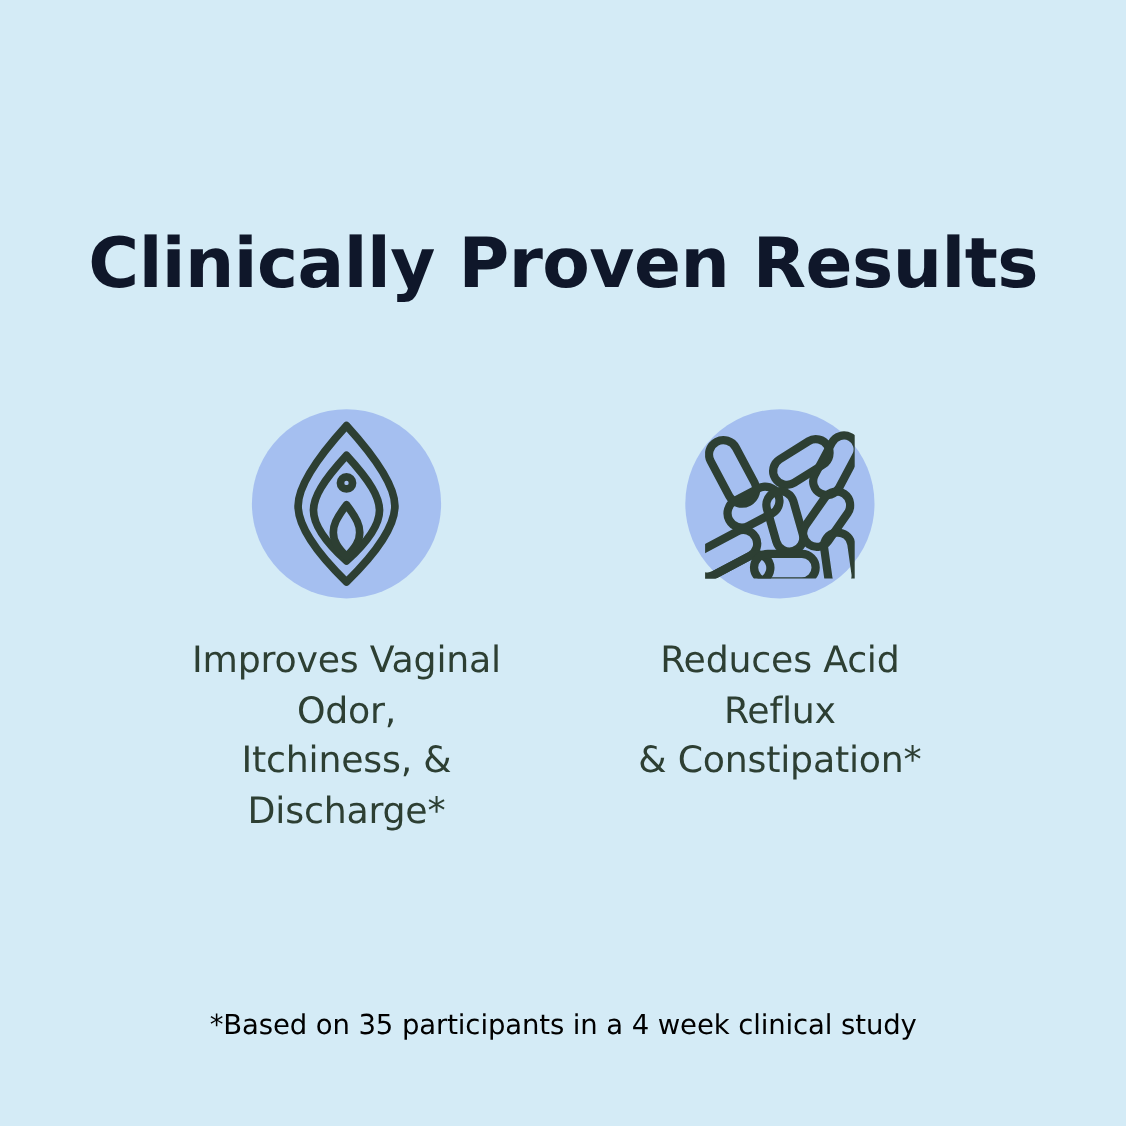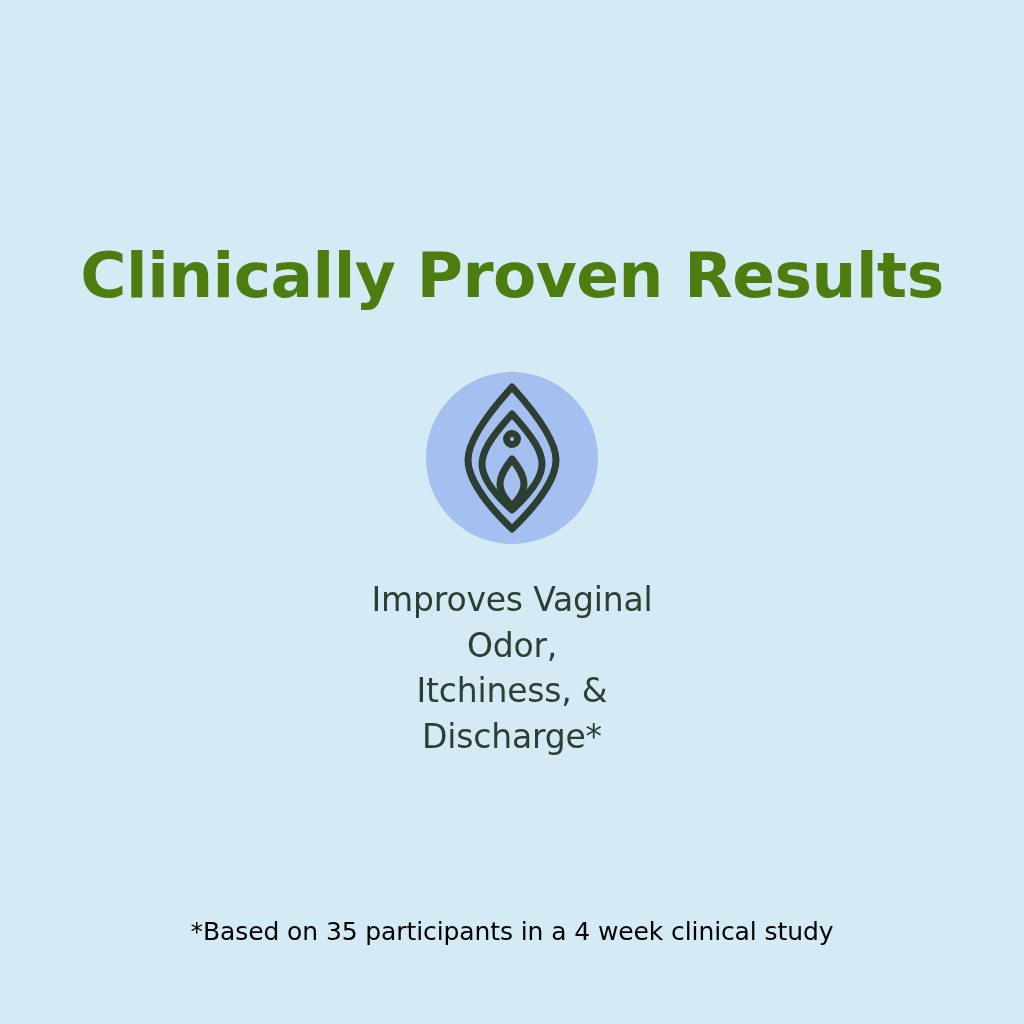"Clinically Proven Results" .title { color: #4d7c0f -> #0f172a; margin-top: 36px -> none }
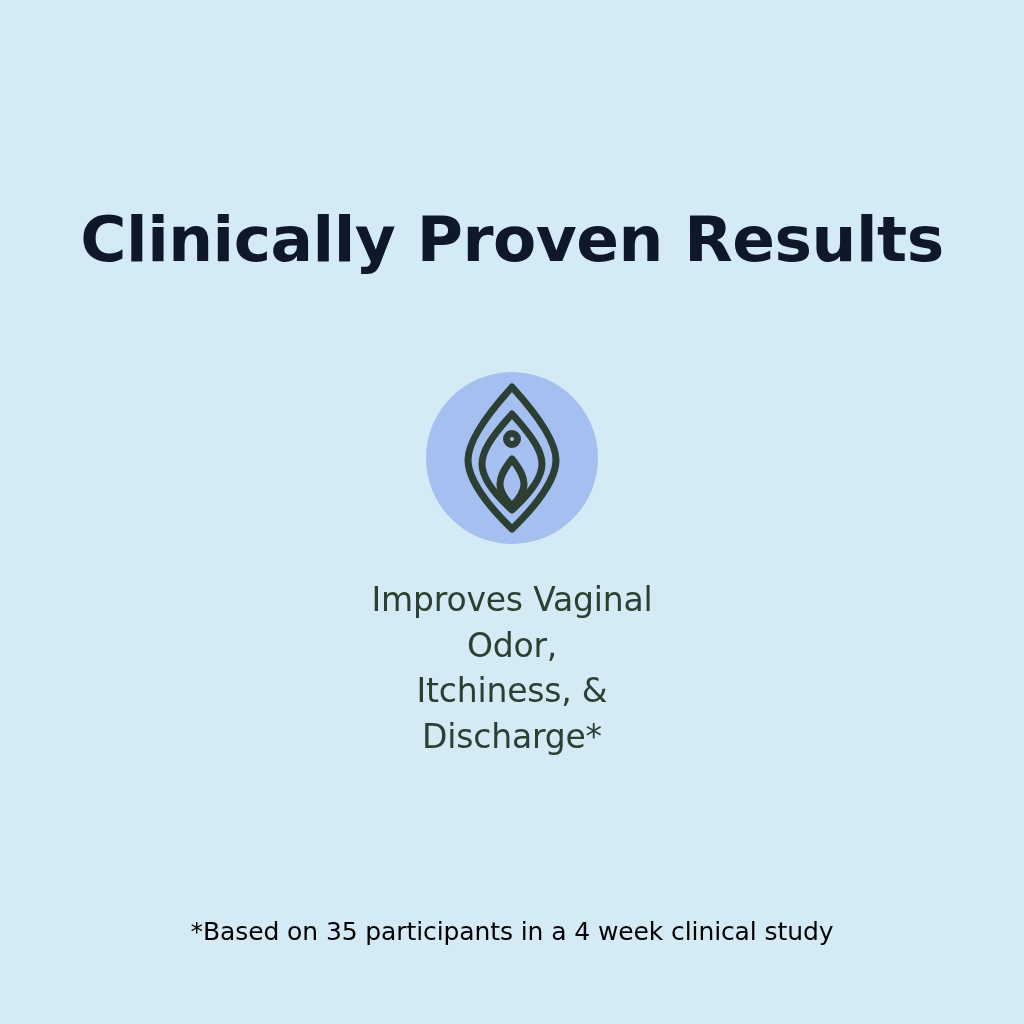"Reduces Acid Reflux" div.benefit { html: none -> <div> <div> <span> <svg> <rect></rect> <rect></rect> <rect></rect> <rect></rect> <rect></rect> <rect></rect> <rect></rect> <rect></rect> <rect></rect> <rect></rect> </svg> </span> </div> <div>Reduces Acid Reflux &amp; Constipation*</div> </div> }
